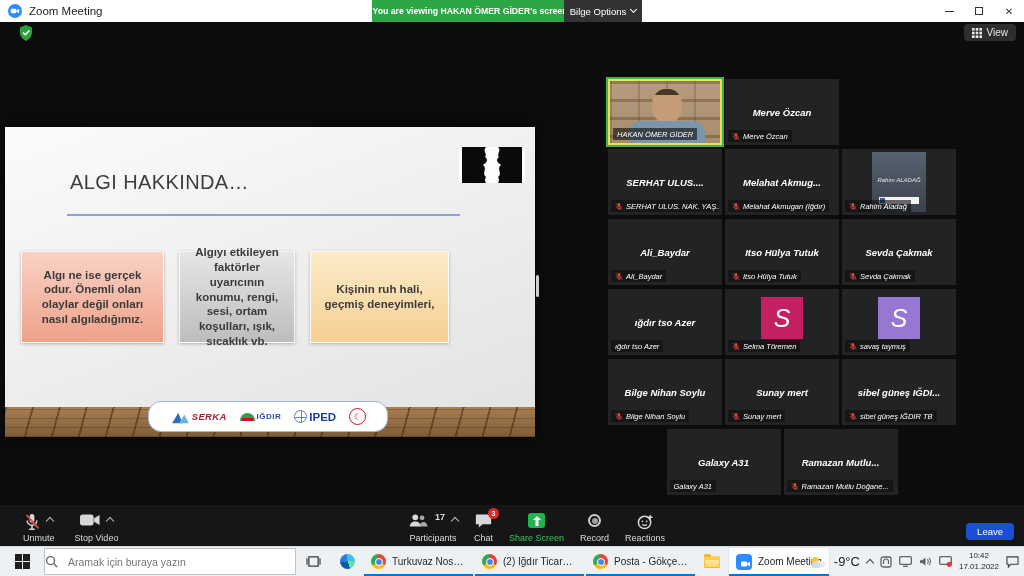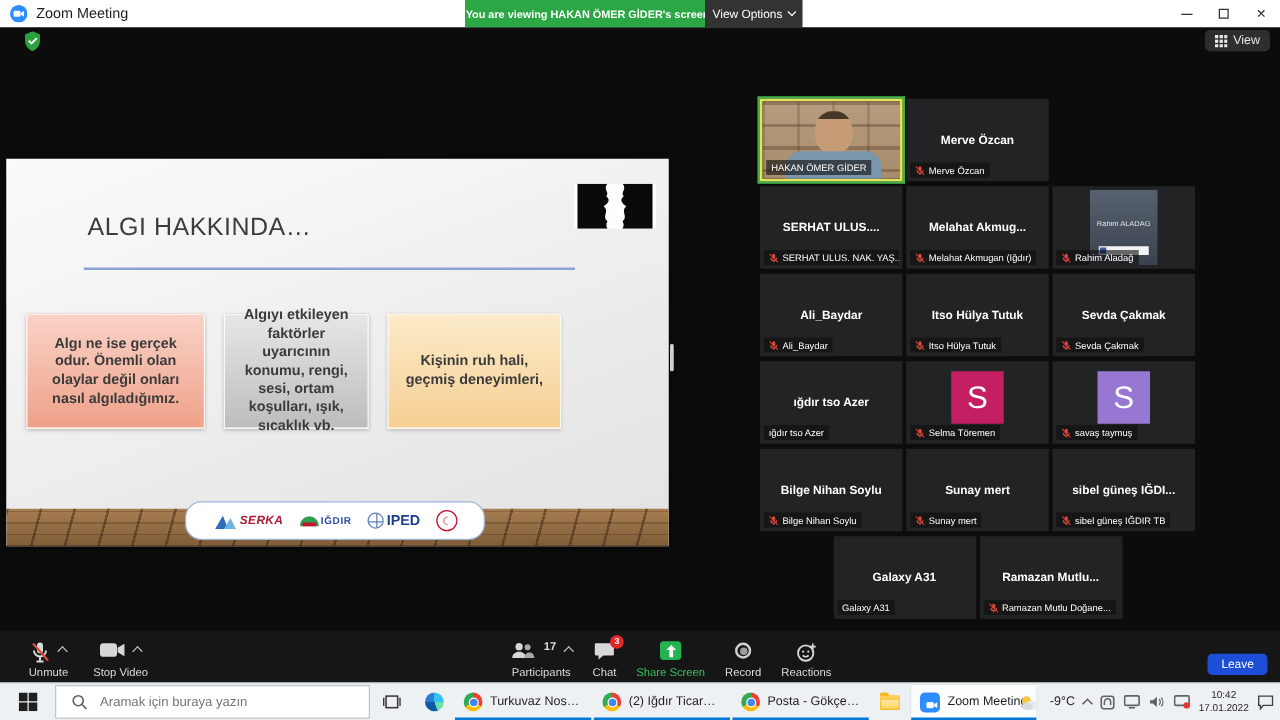"View Options" span { text: View -> Bilge }
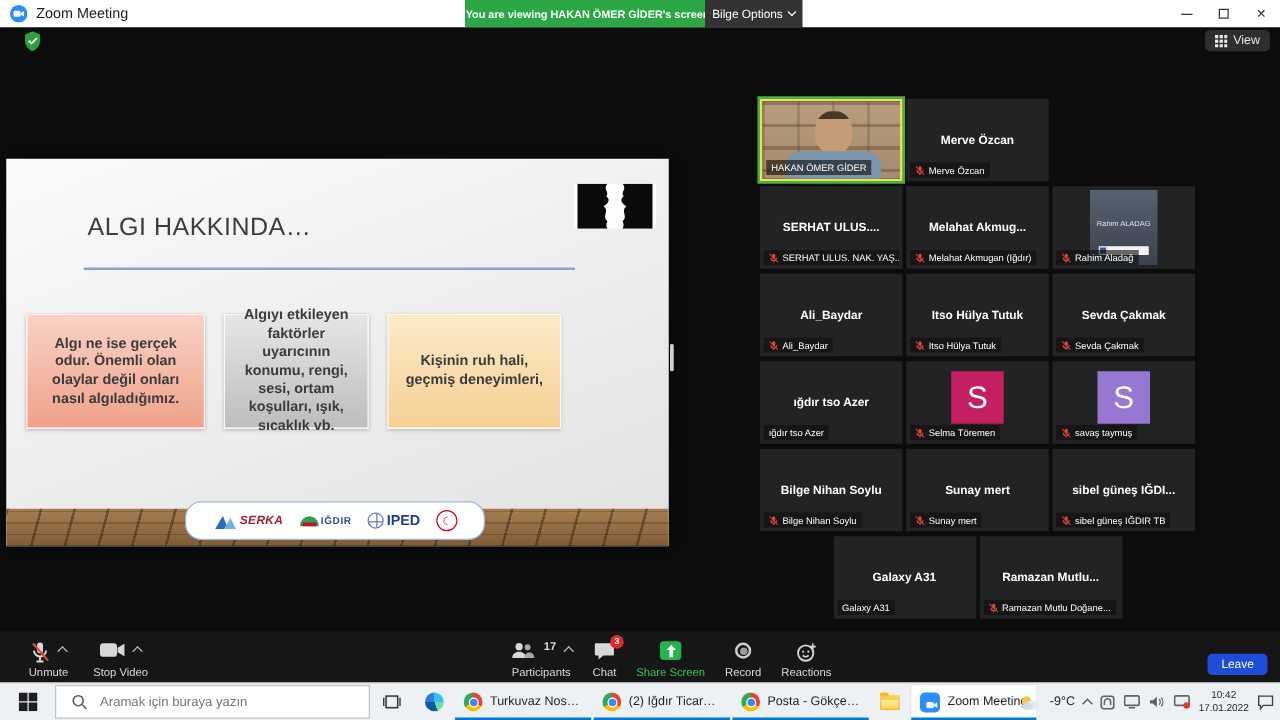"Merve Özcan" .tile { font-style: none -> italic }
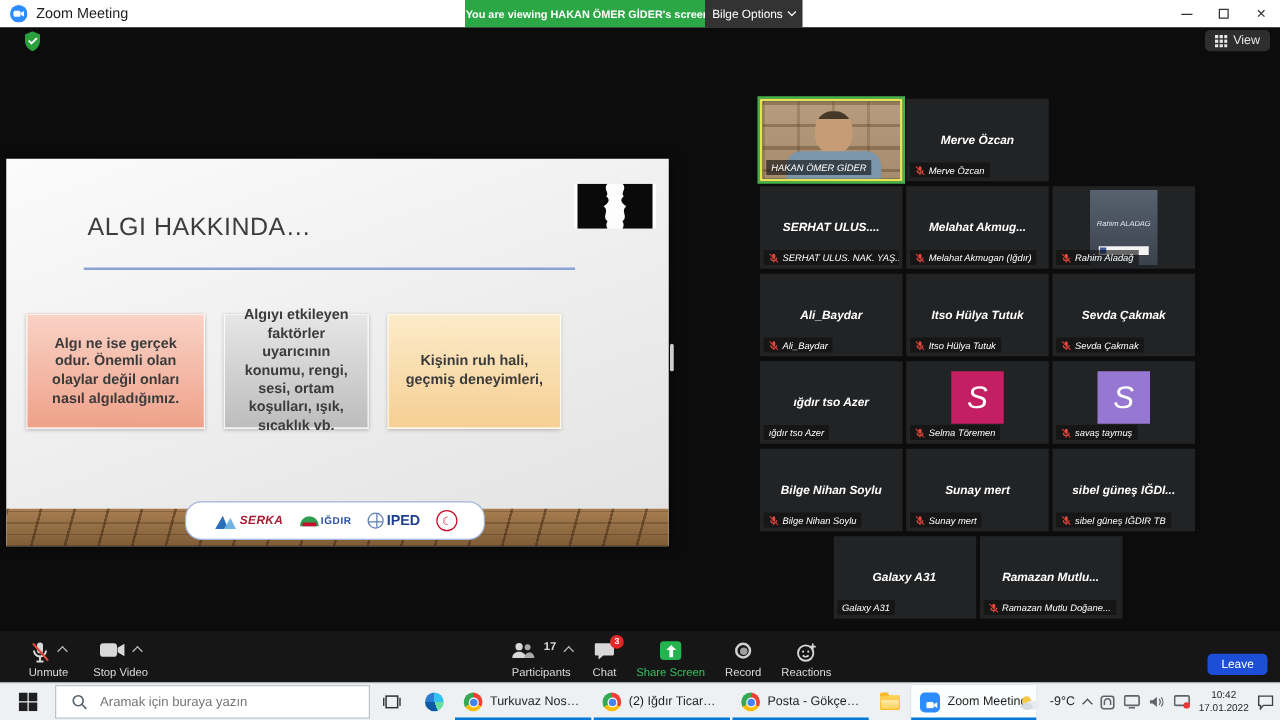"Aramak için buraya yazın" .searchbox { padding-left: 12px -> 0 }
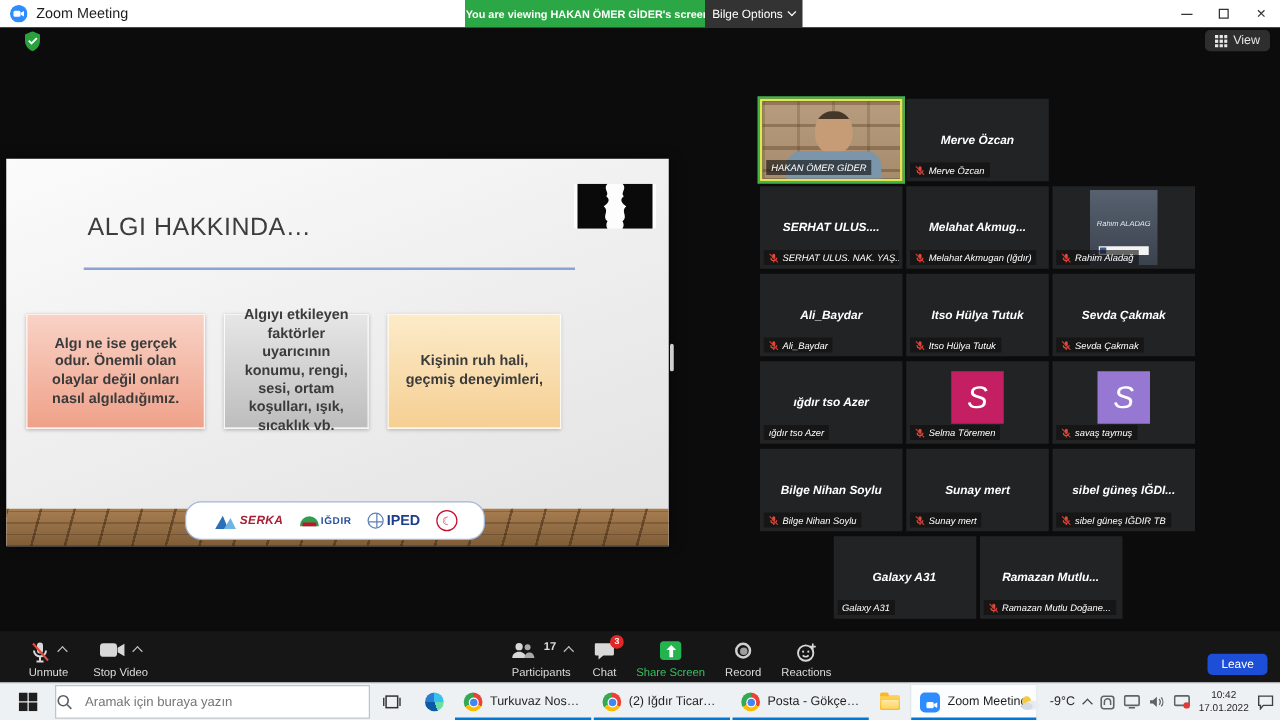"-9°C" .tray-temp { font-size: 10px -> 13px }
